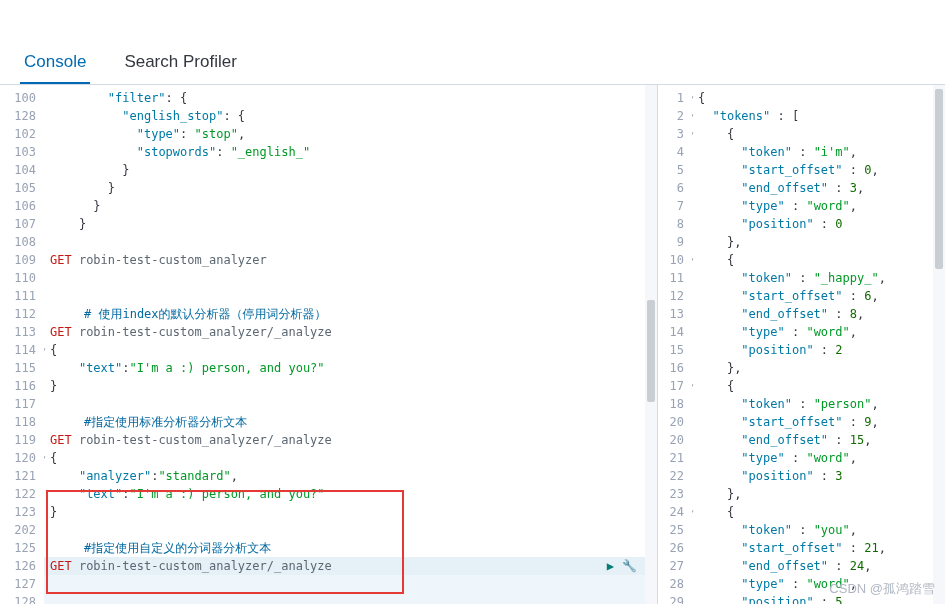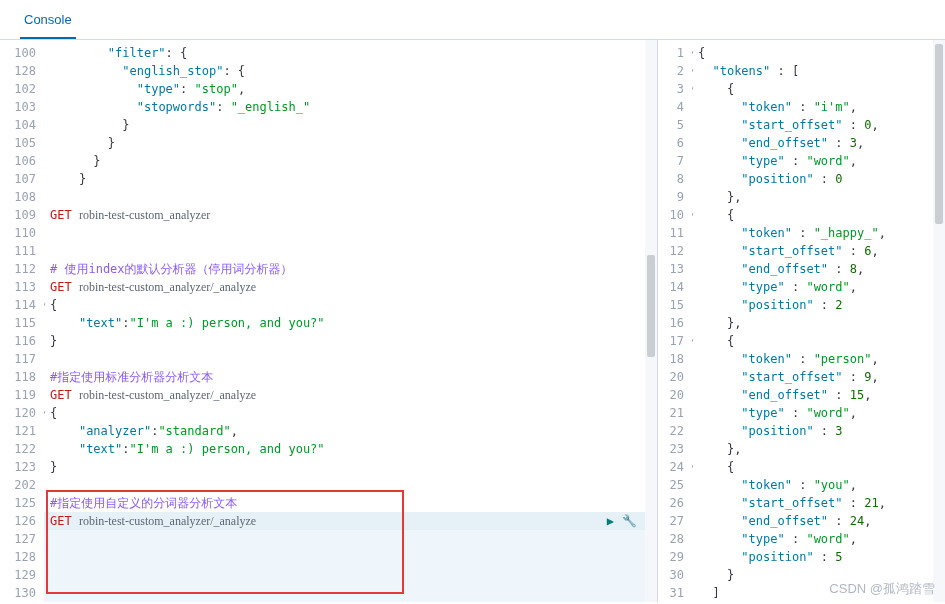"Console" .tab { font-size: 13px -> 17px; margin-top: none -> 40px }
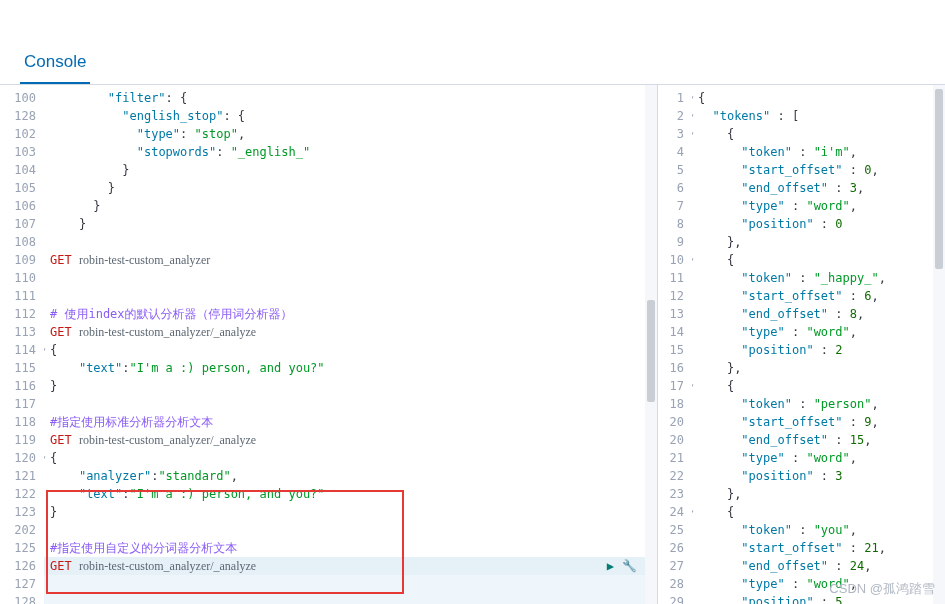"Search Profiler" div.tab { html: none -> <div>Search Profiler</div> }
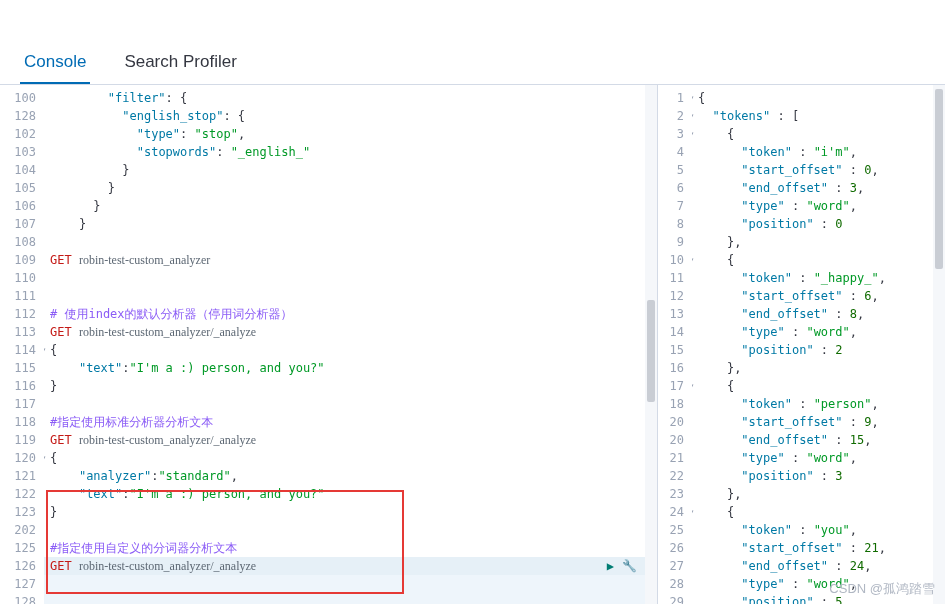"robin-test-custom_analyzer" .tok-path { font-family: Liberation Serif, serif -> none }
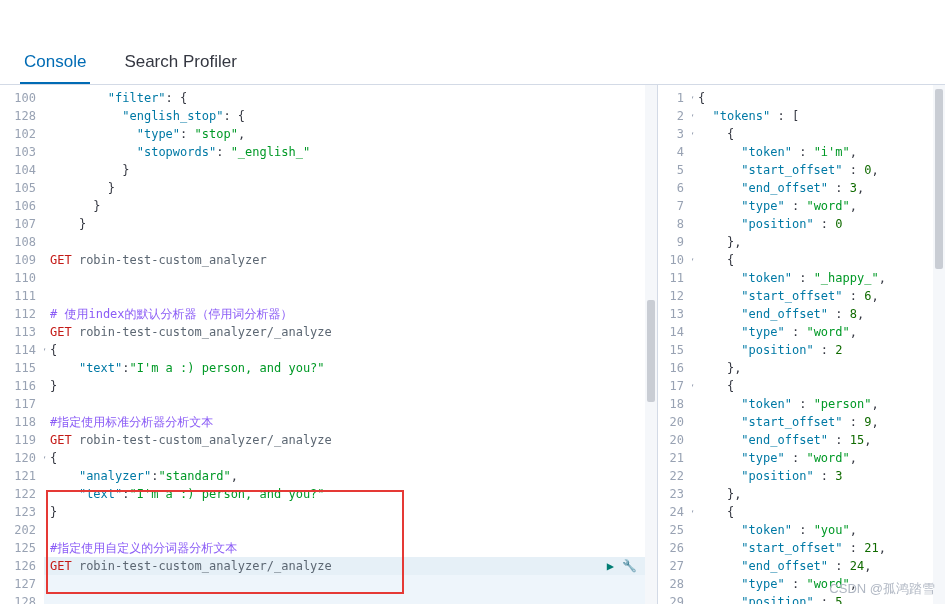"# 使用index的默认分析器（停用词分析器）" .tok-comment { color: #8b5cf6 -> #0369a1; margin-left: none -> 34px }
